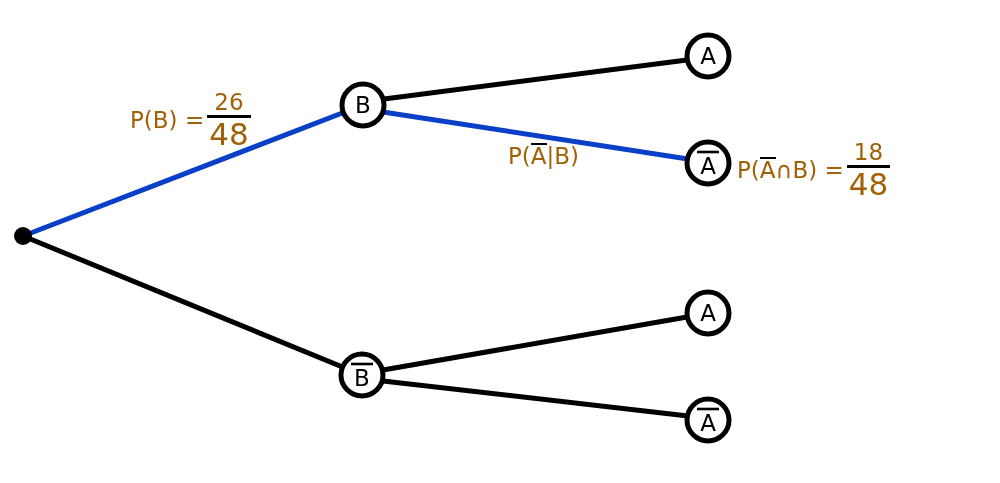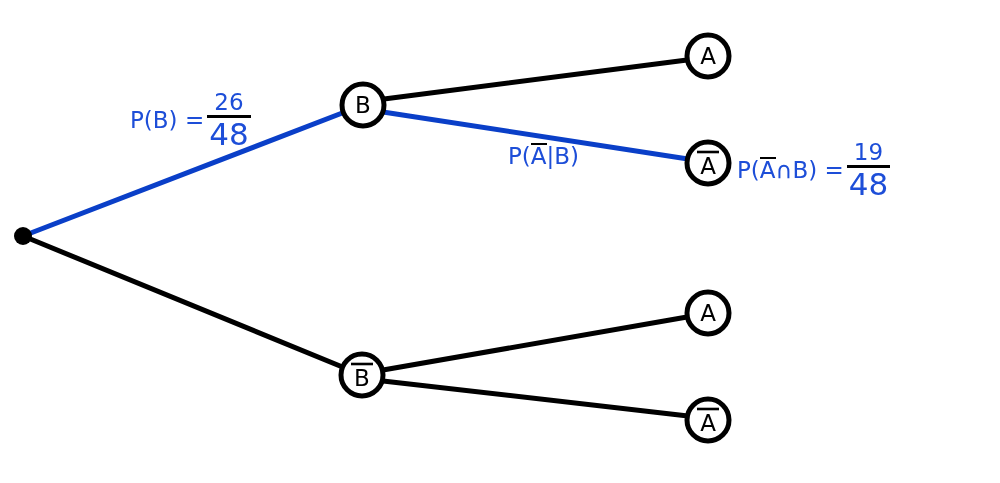"P(B) =" .label { color: #1d4ed8 -> #a16207 }
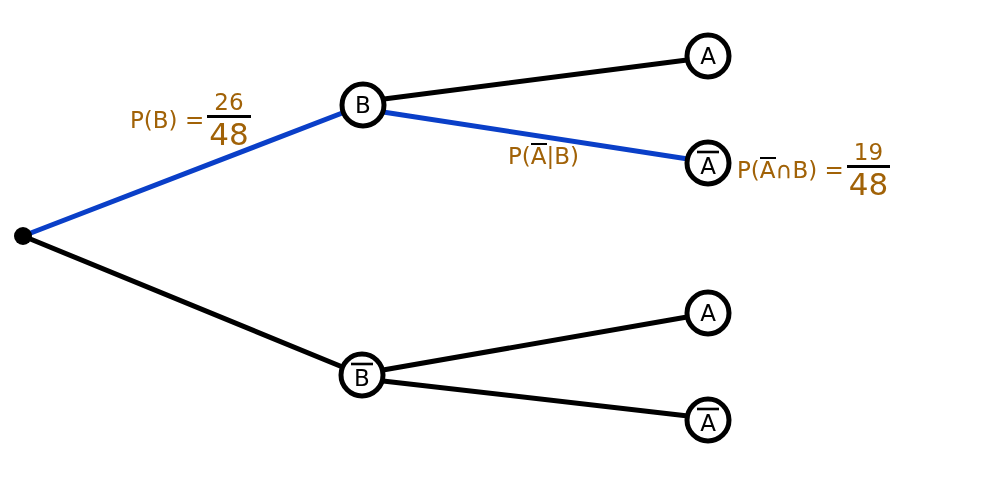"19" span.num { text: 19 -> 18 }
